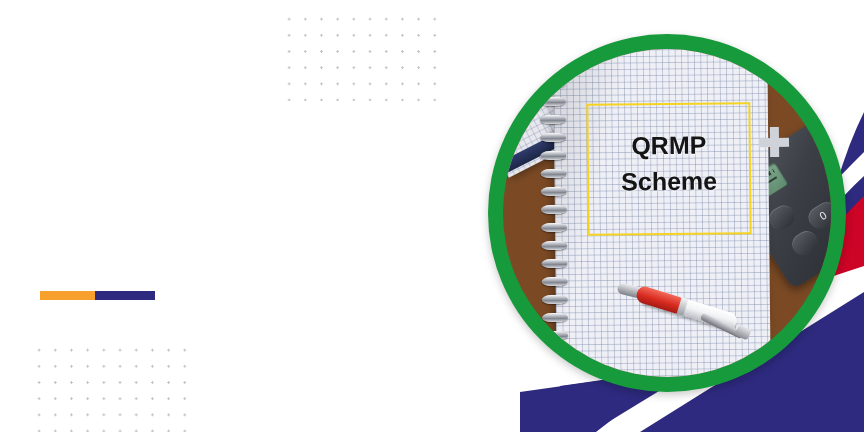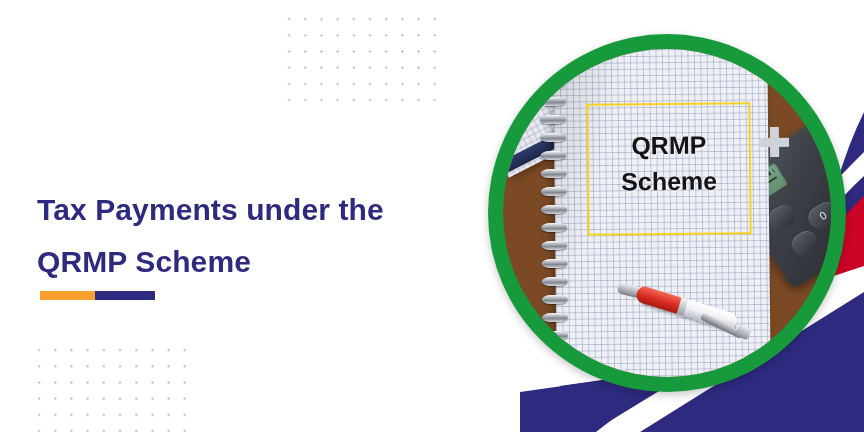"Tax Payments under the" div.headline { html: <div>Tax Payments under the QRMP Scheme</div> -> none }
